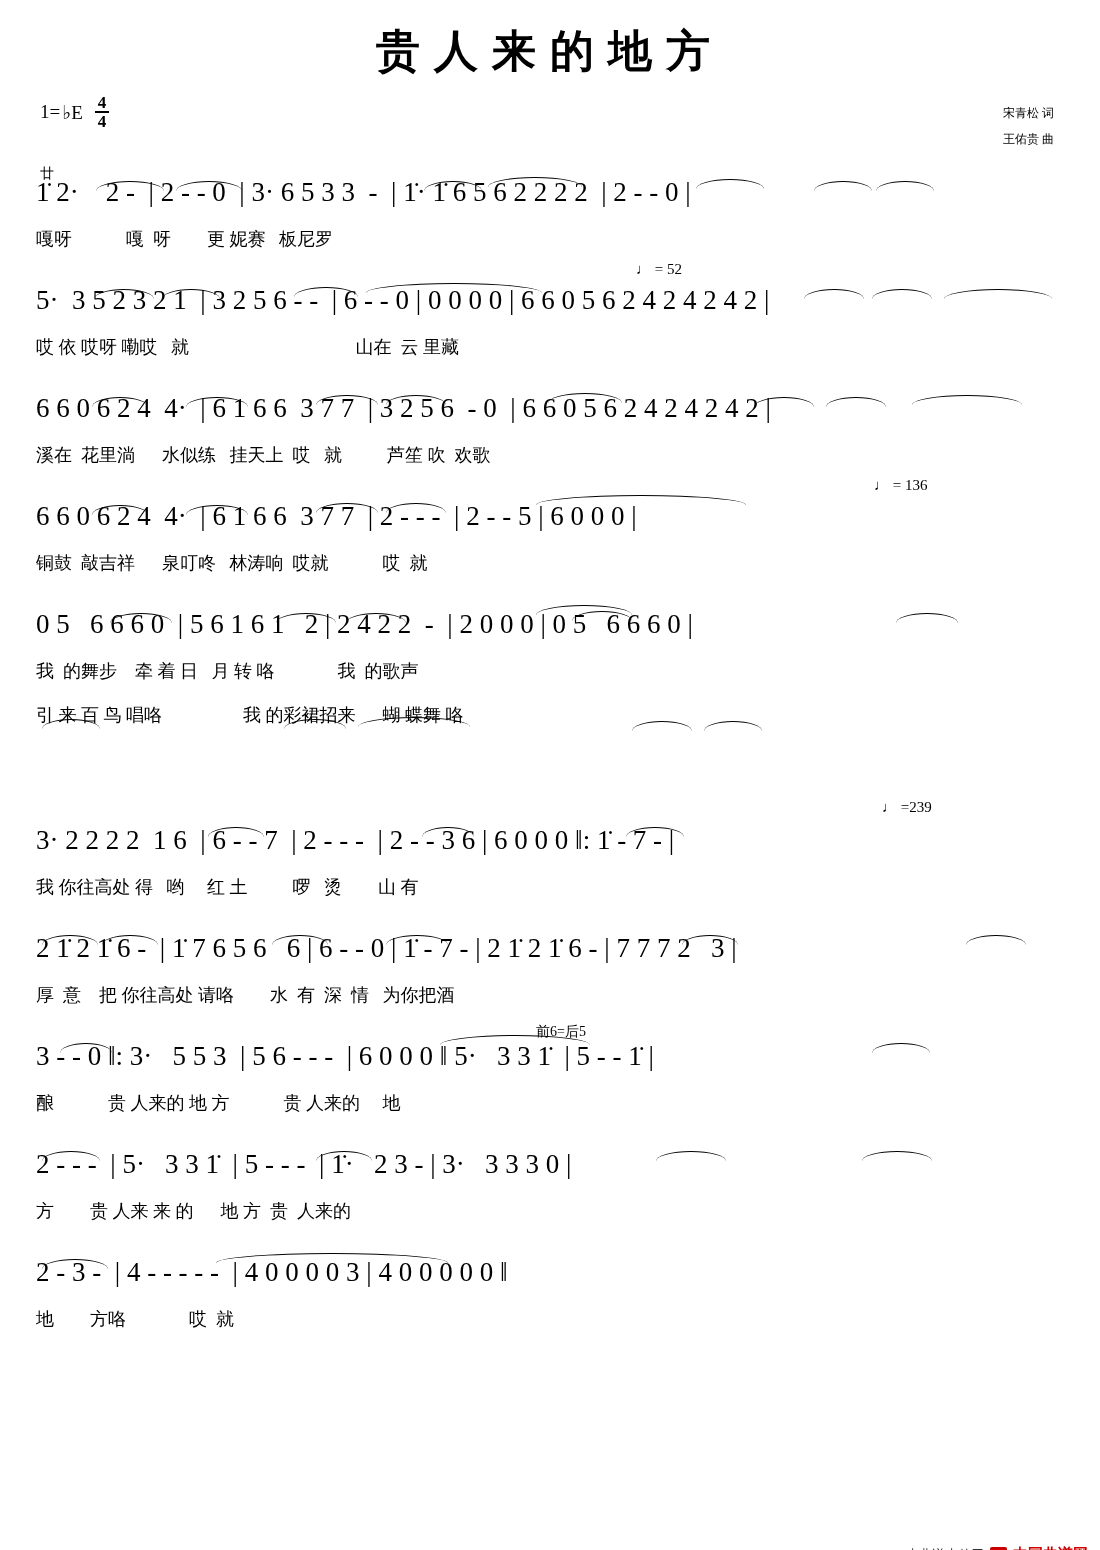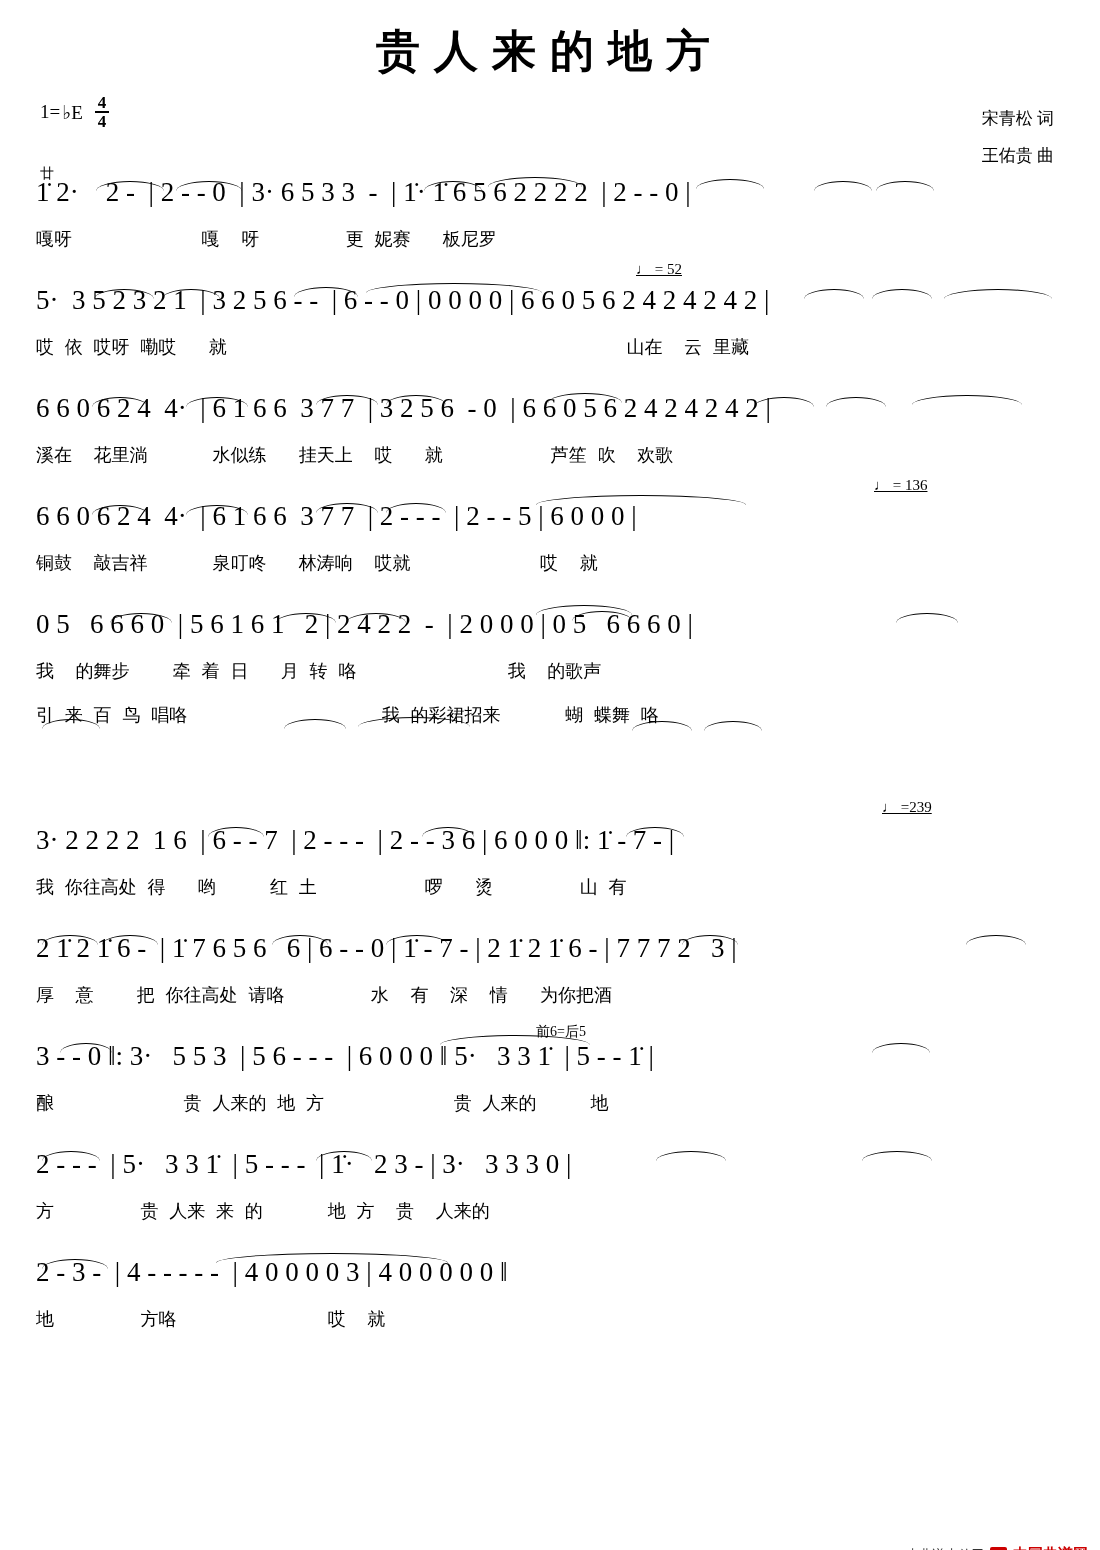"宋青松 词" .credits { font-size: 17px -> 12px }
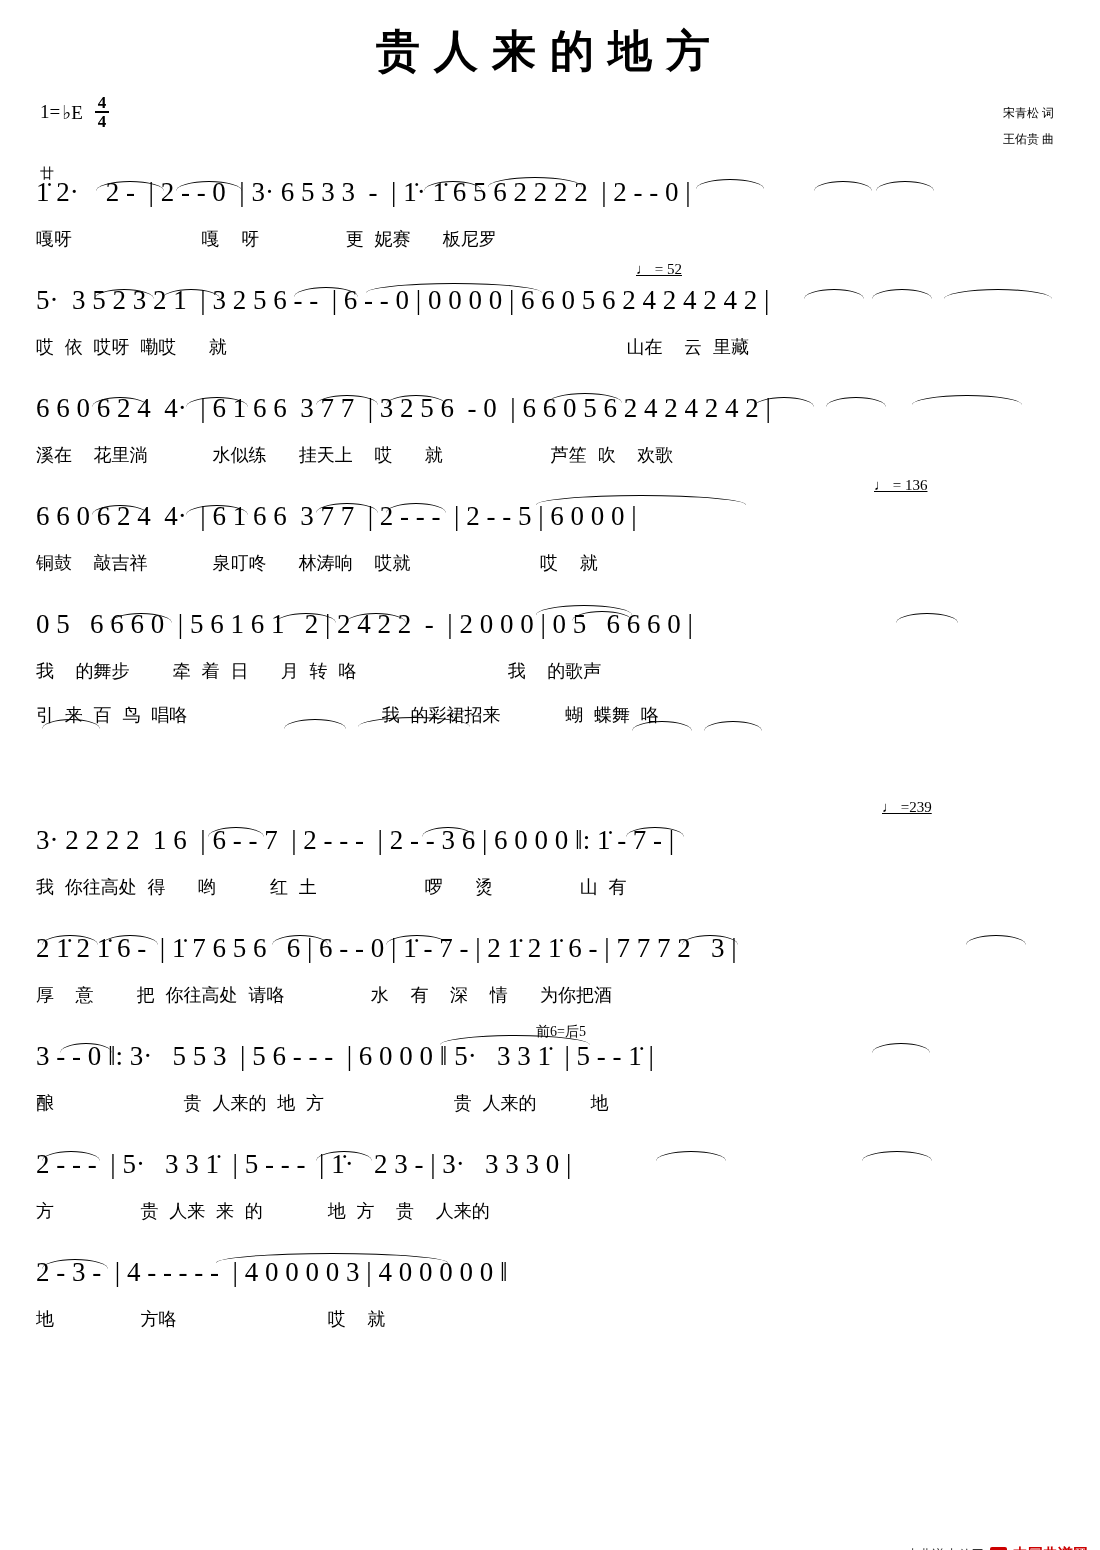"嘎呀 嘎 呀 更 妮赛" .lyrics { font-family: Liberation Mono, monospace -> Liberation Serif, serif }
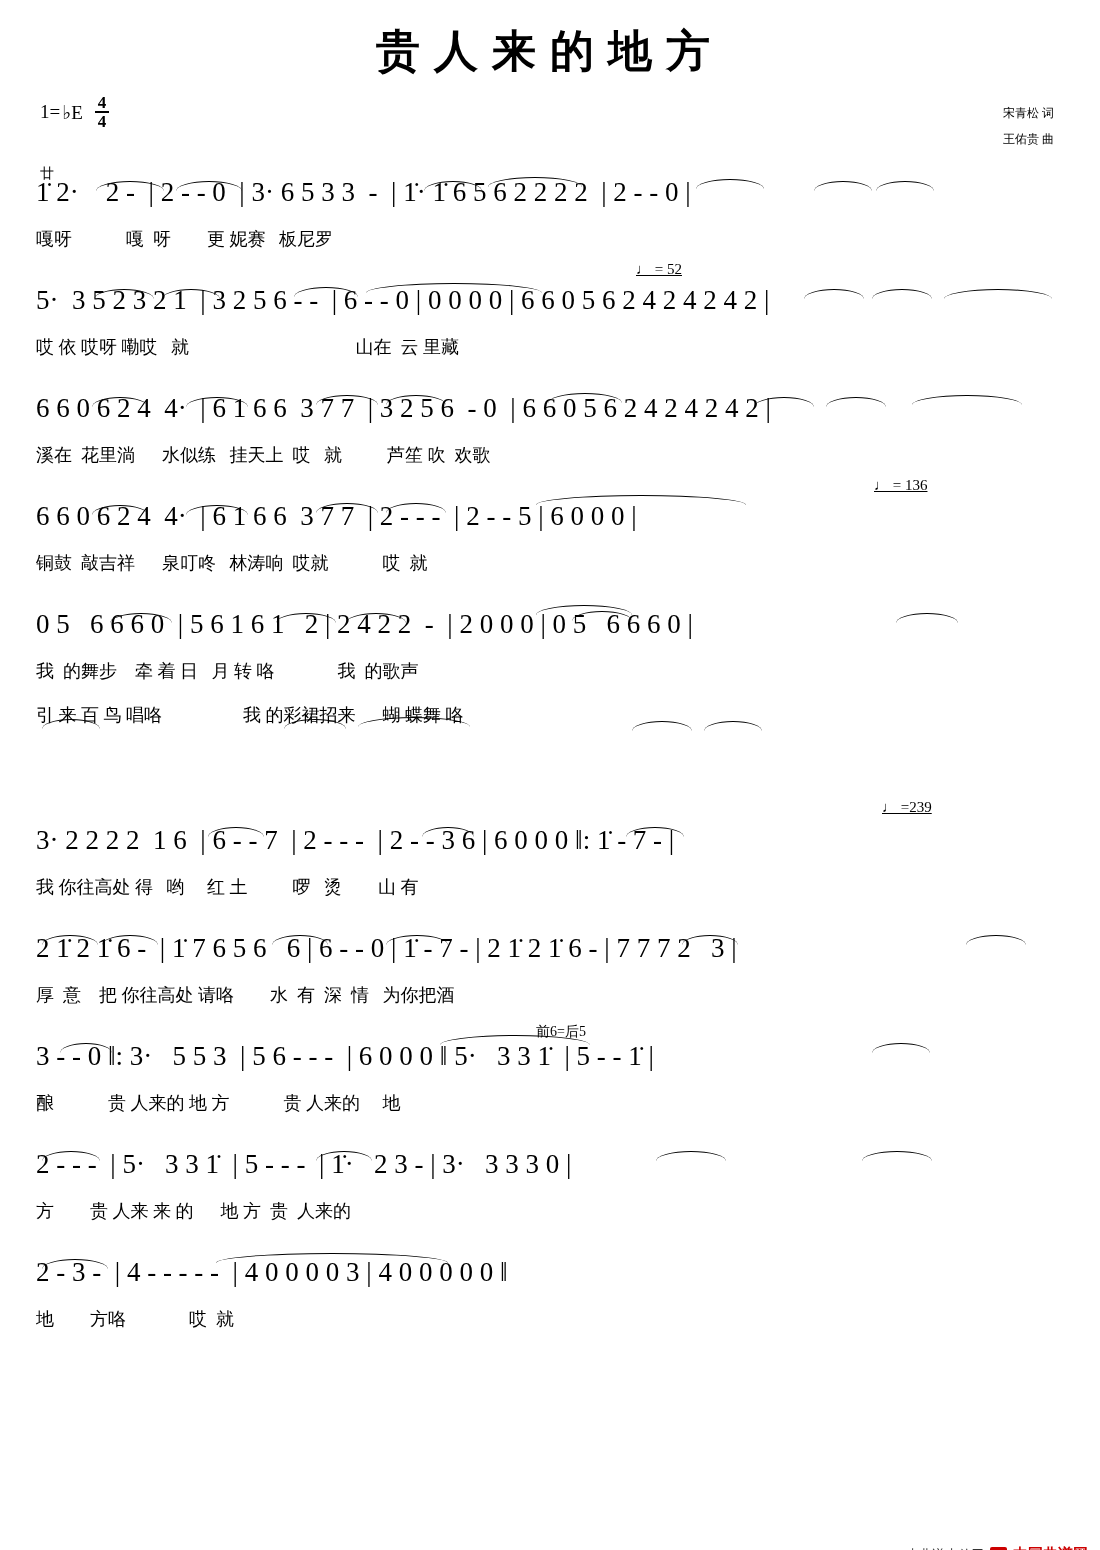"♩ = 52" .tempo { text-decoration: underline -> none }
